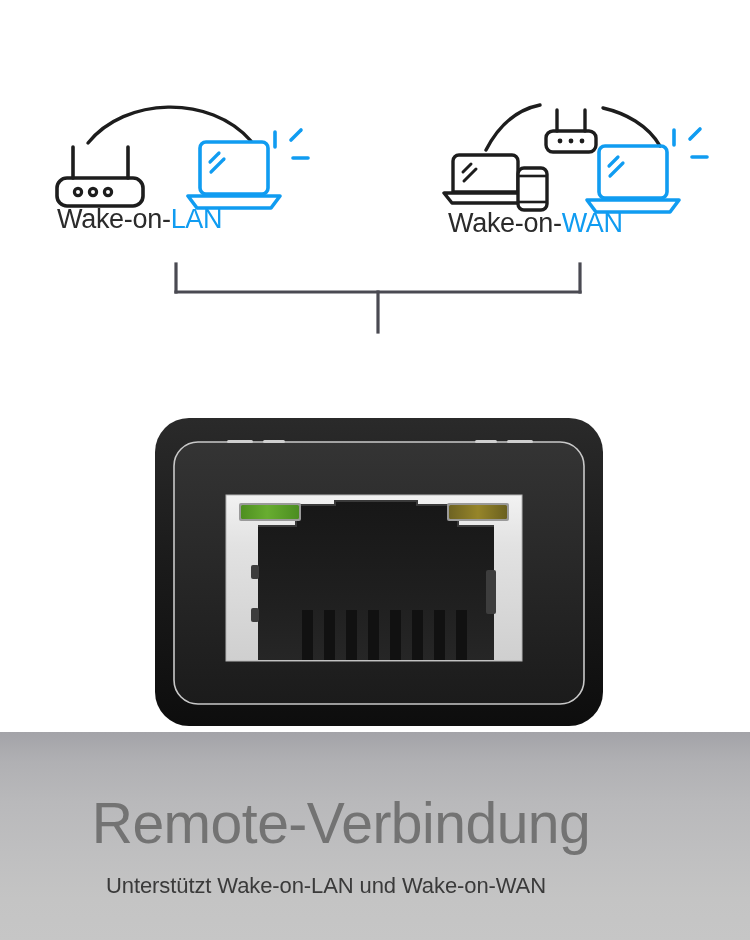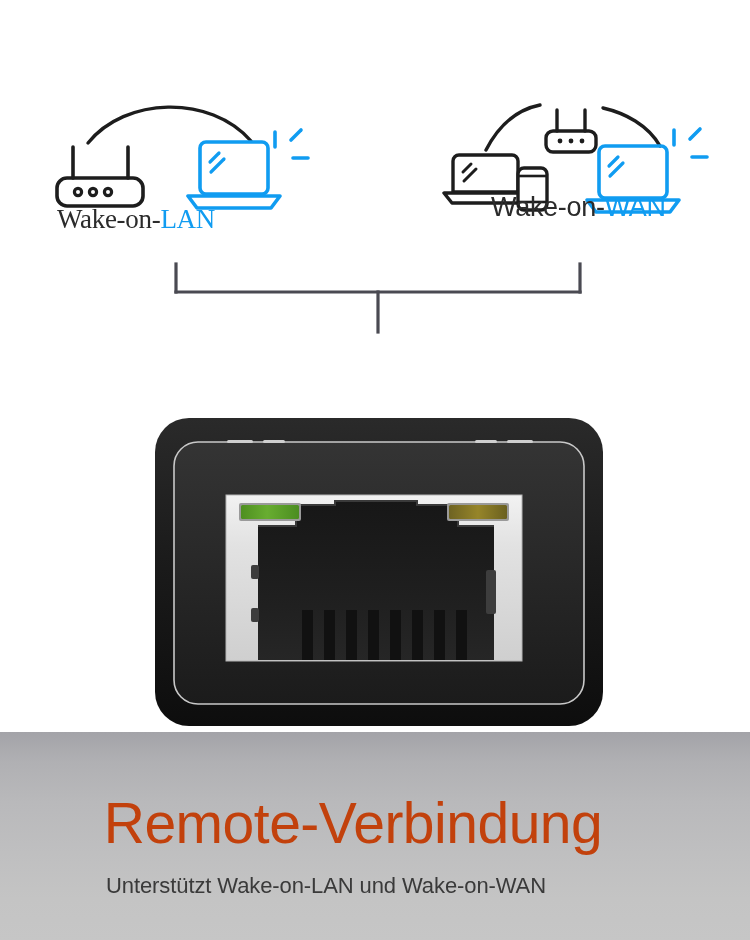"Wake-on-LAN" #label-lan { font-family: Liberation Serif, serif -> none }
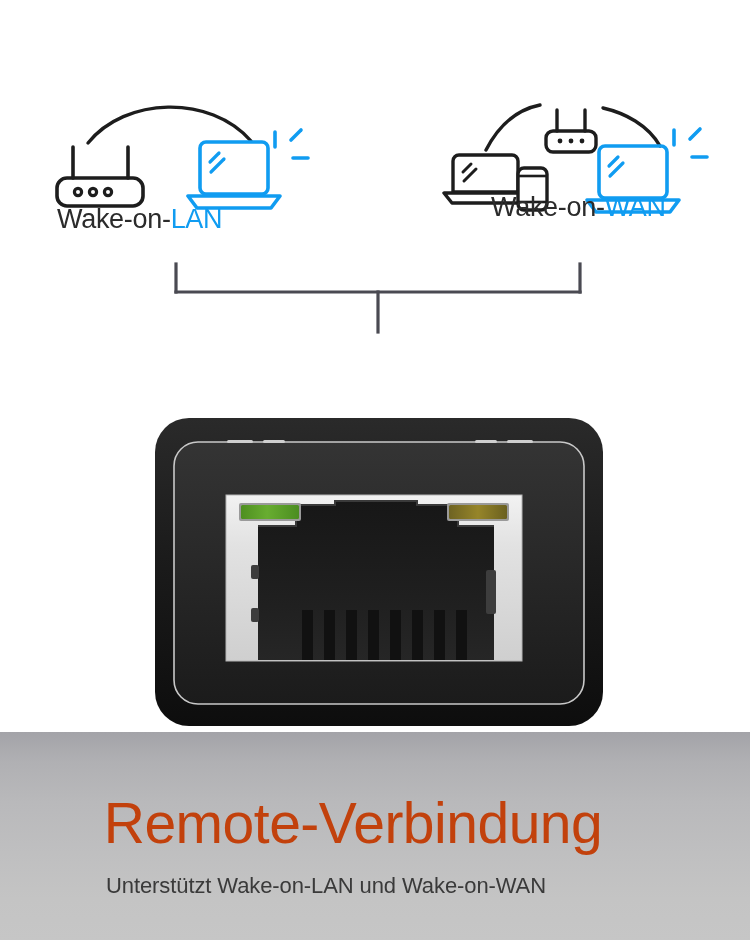"Wake-on-WAN" #label-wan { margin-left: 43px -> none; top: 192px -> 208px }
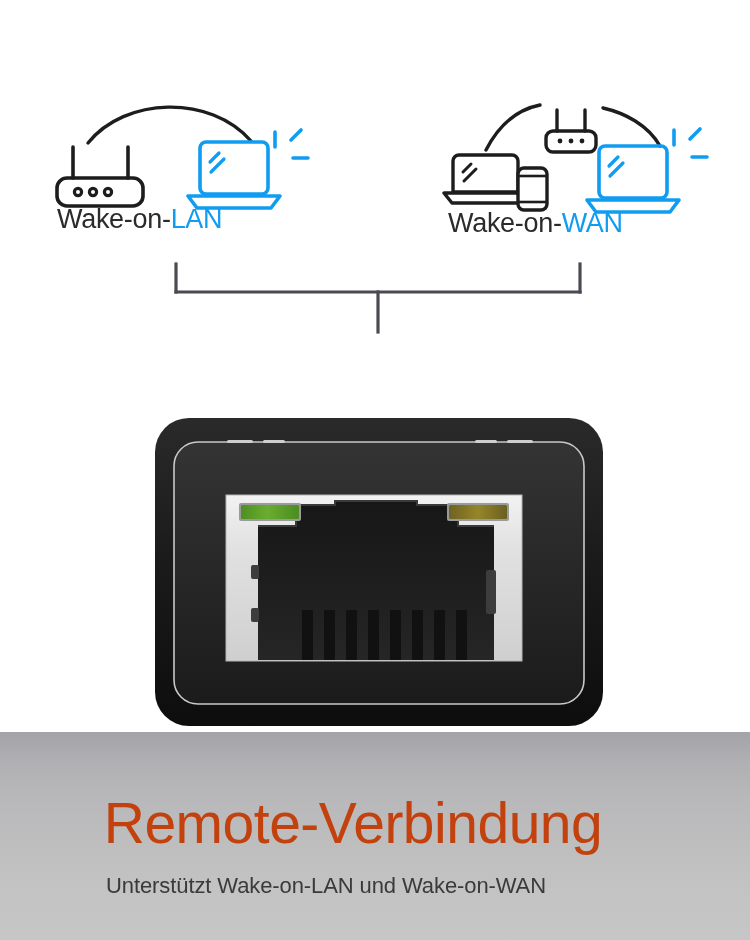"Remote-Verbindung" .banner-title { color: #c2410c -> #737373; left: 16px -> 4px }
